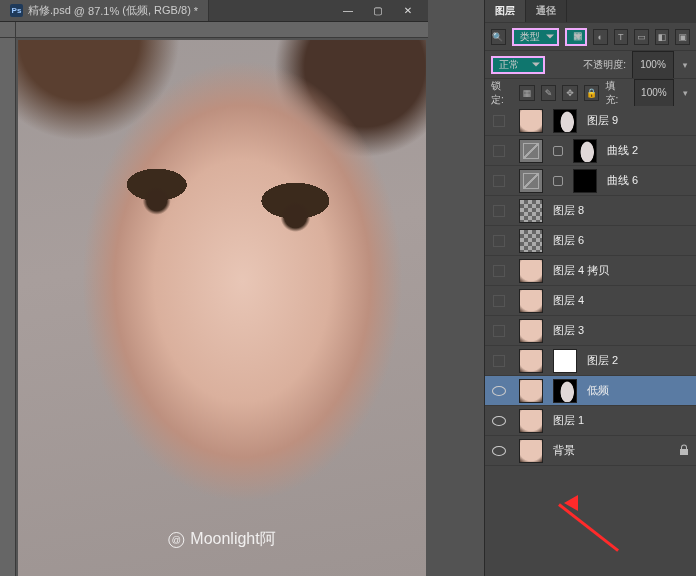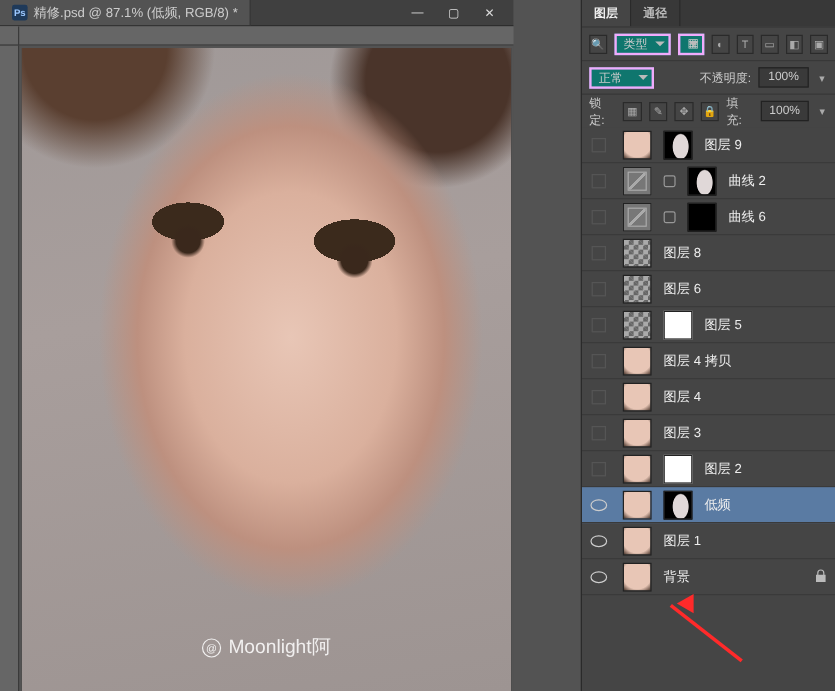"100%" .pct-field { height: 17px -> 28px }
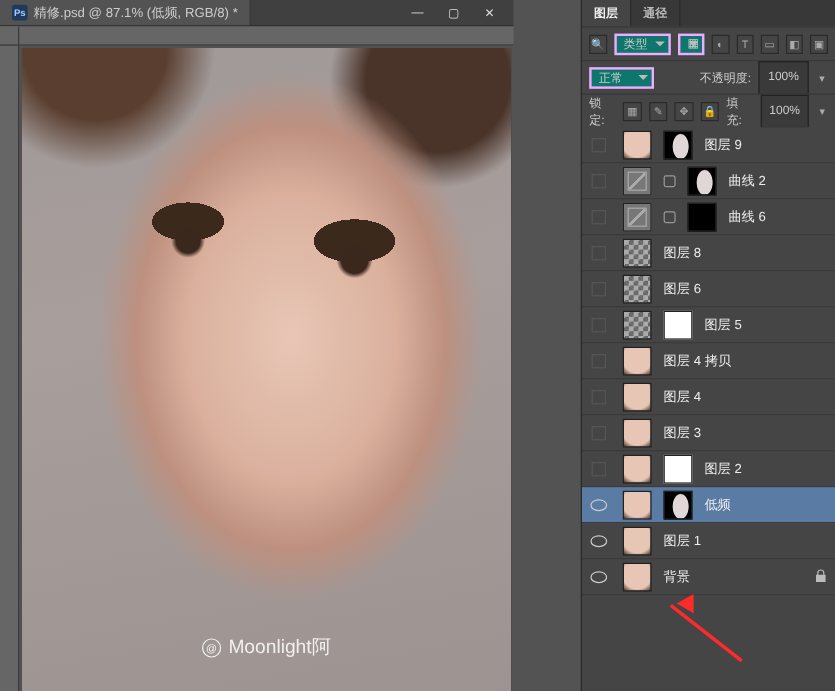"图层 5" div.layer-item { html: <div> <div> <div></div> </div> <div></div> <div></div> <span>图层 5</span> </div> -> none }
